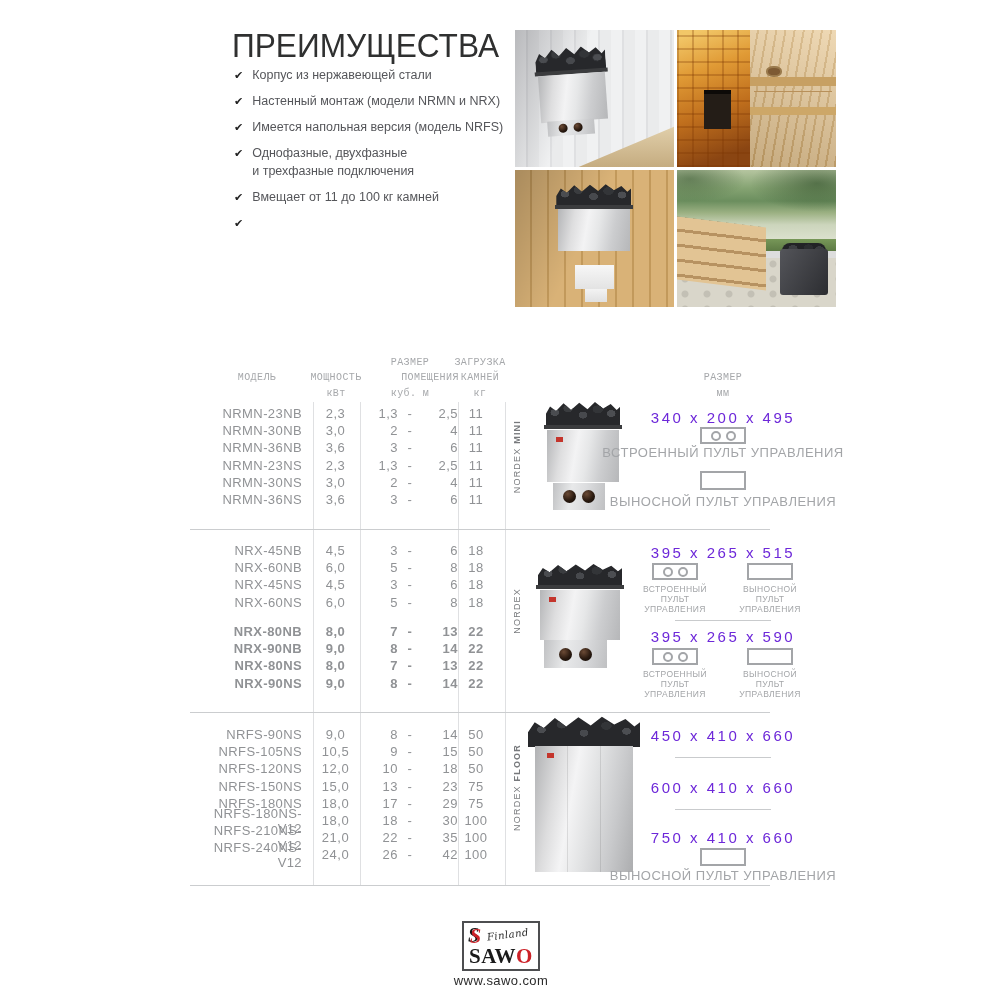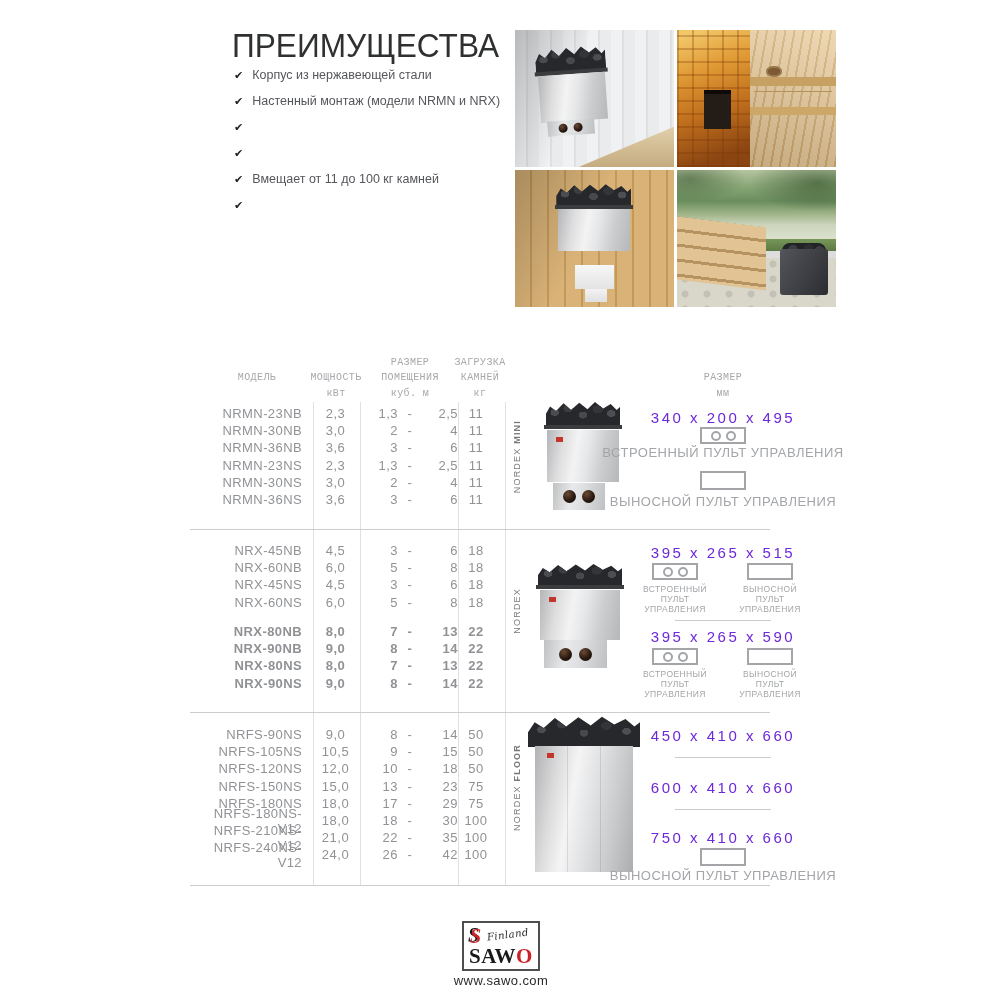"Имеется напольная версия (модель NRFS)" span { html: none -> <span> <span>Имеется напольная версия (модель NRFS)</span></span> }
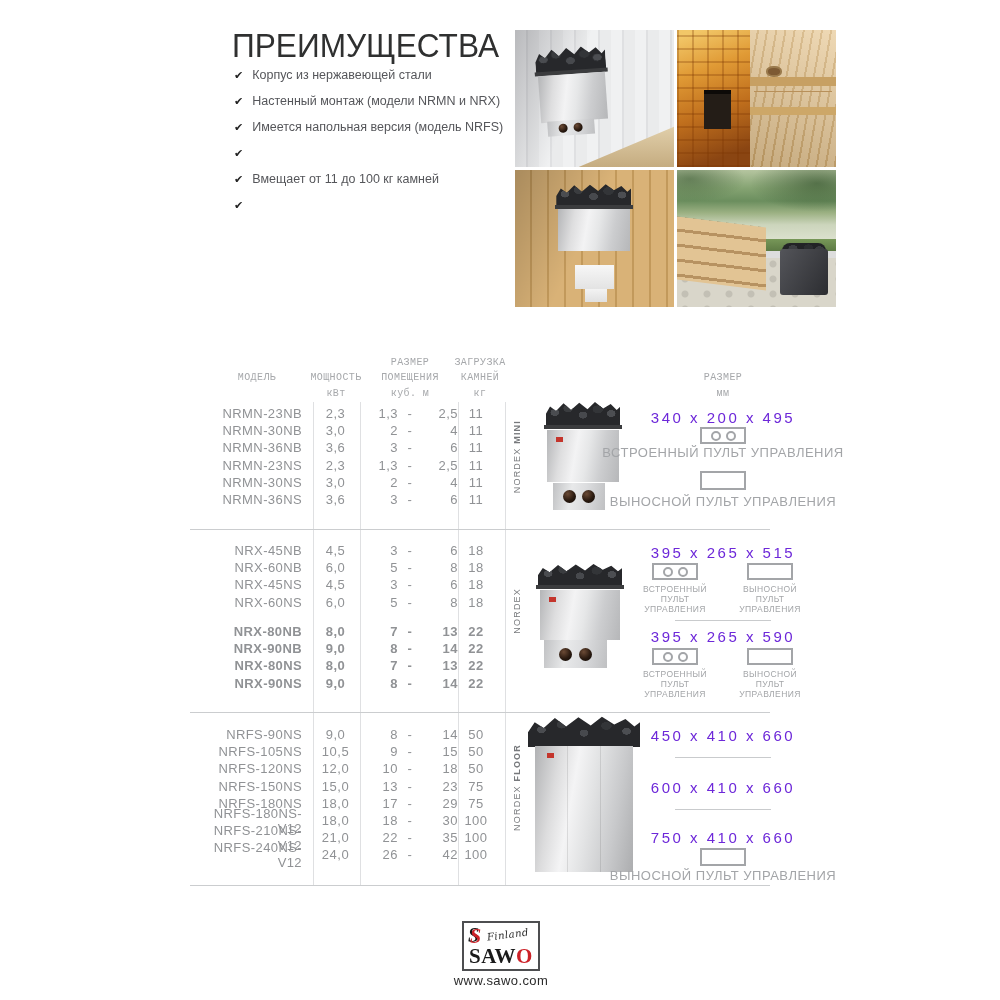"Однофазные, двухфазные" span { html: none -> <span> <span>Однофазные, двухфазные</span><span>и трехфазные подключения</span></span> }
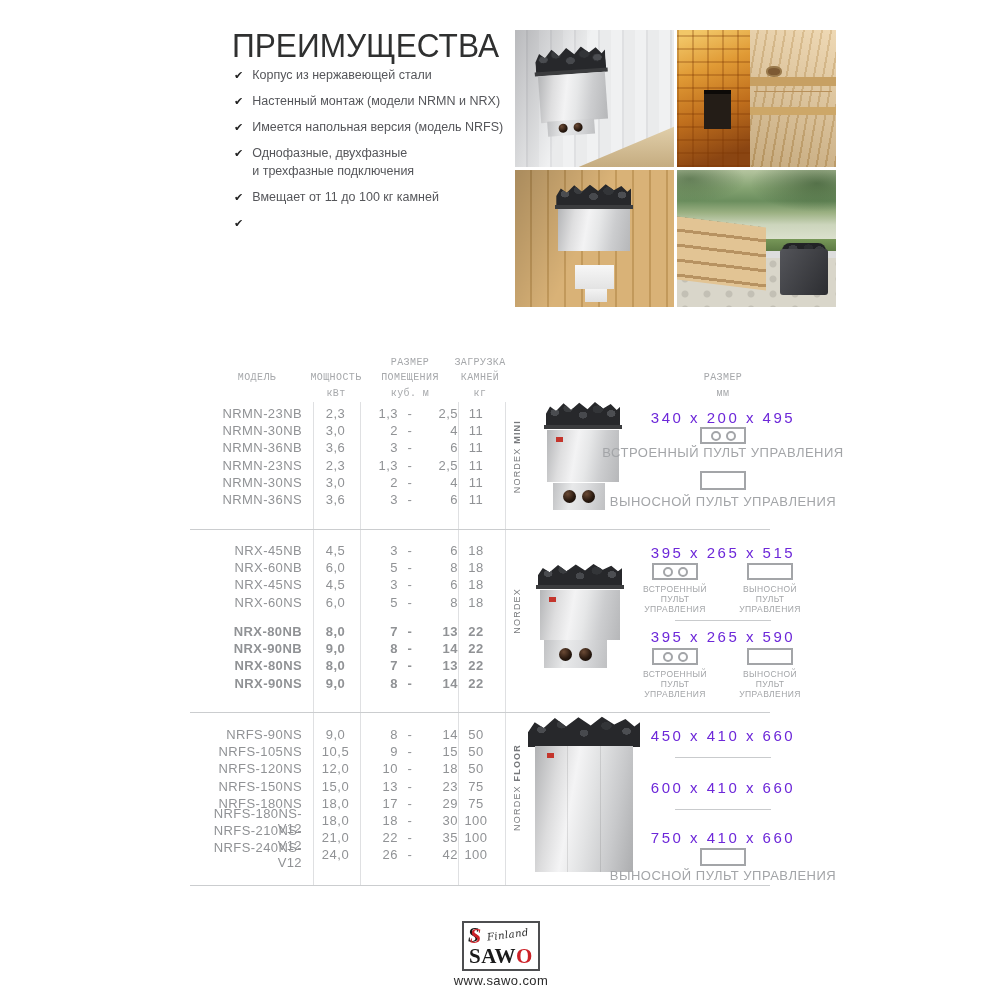"ПОМЕЩЕНИЯ" div.th { left: 410px -> 430px }
